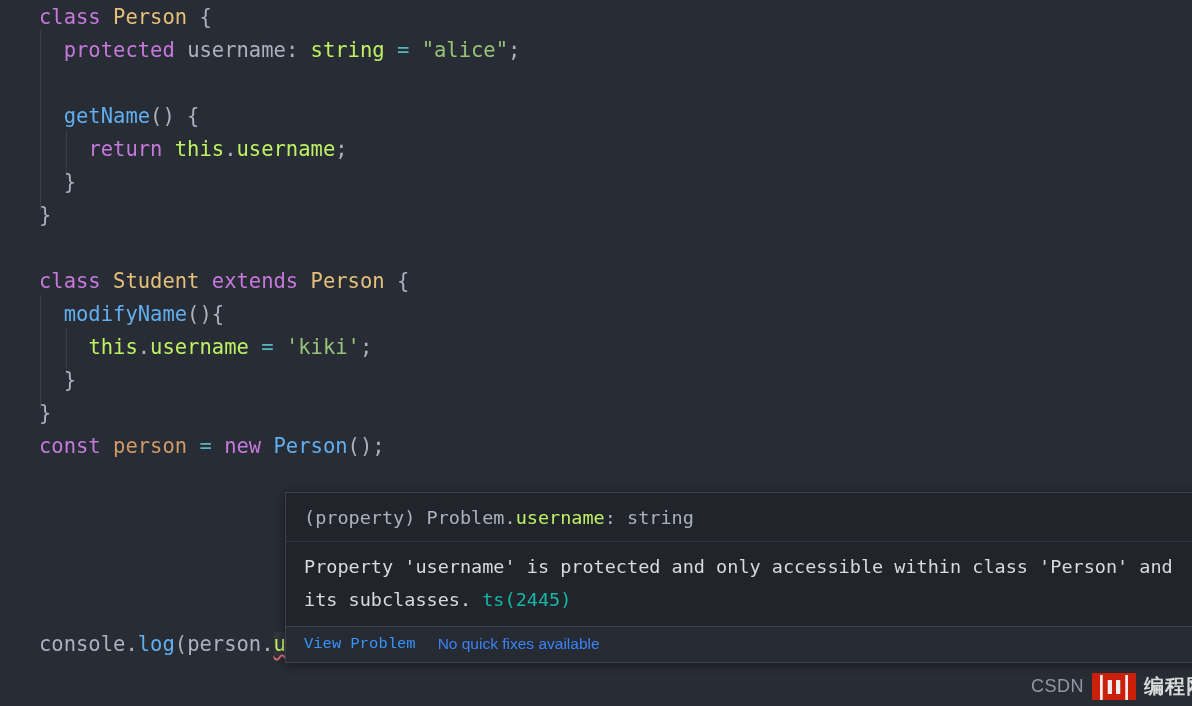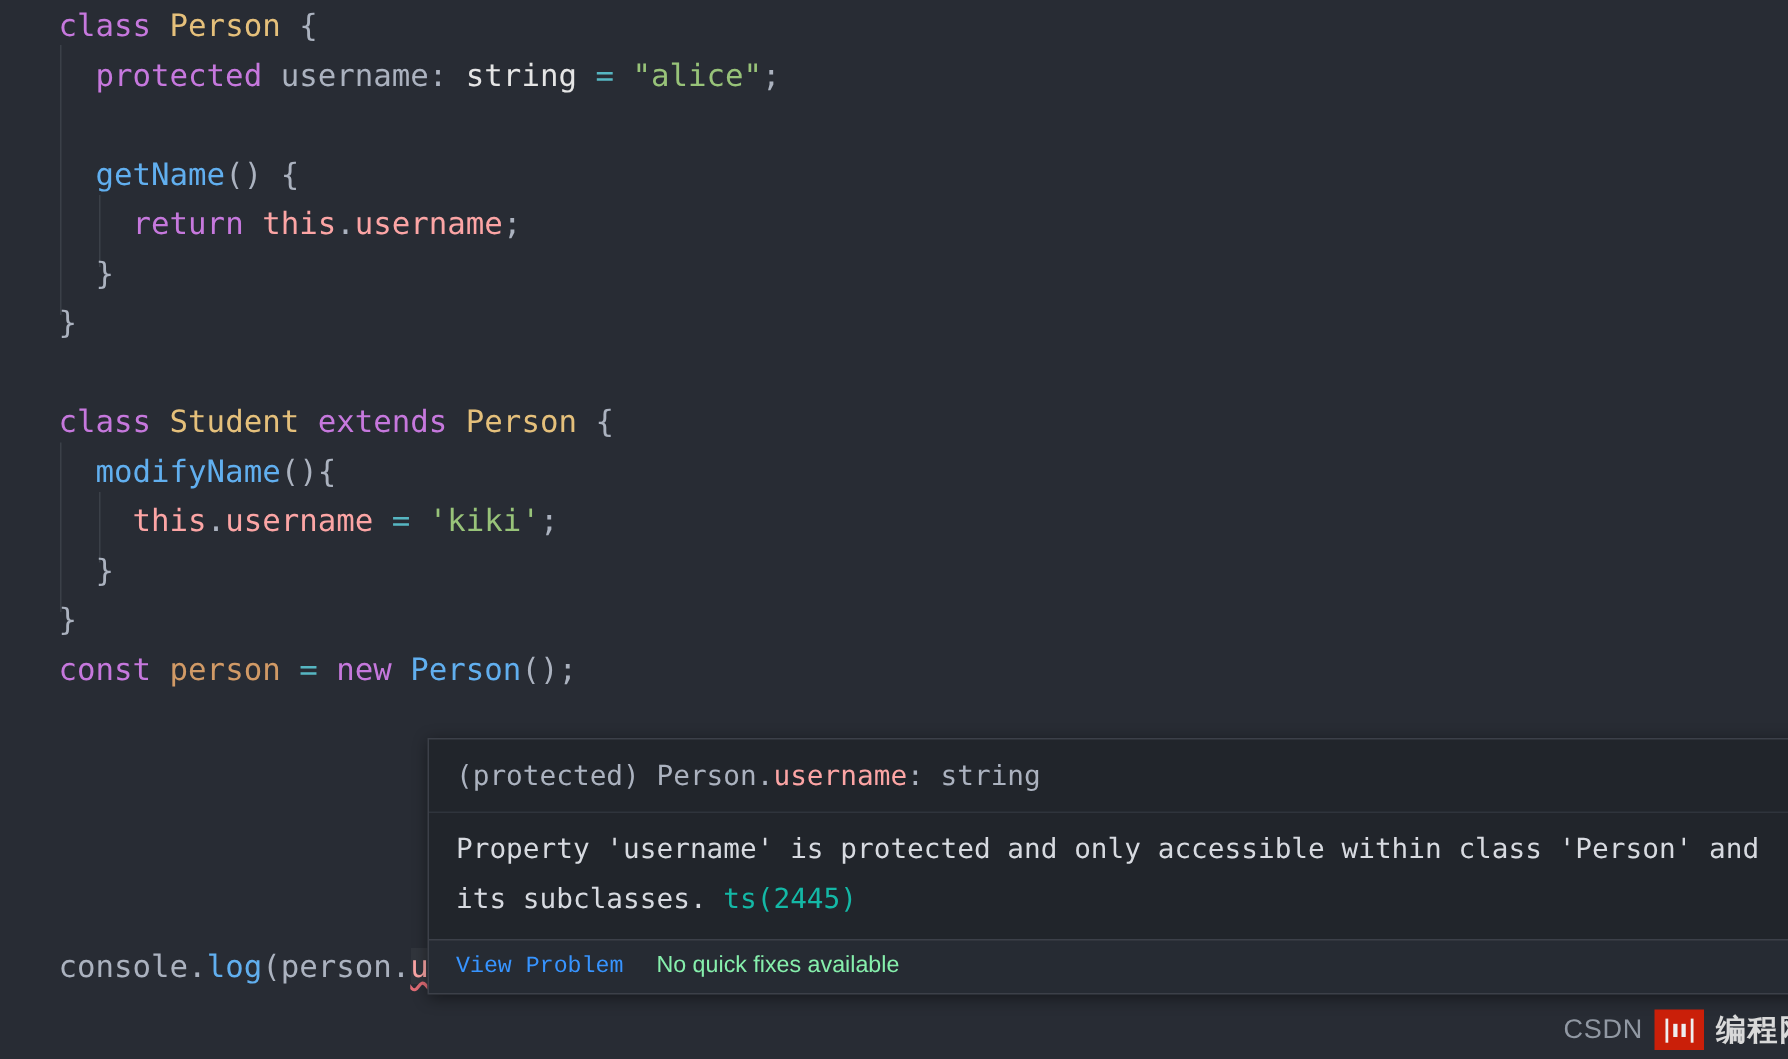"string" .type { color: #e5e5e5 -> #bef264 }
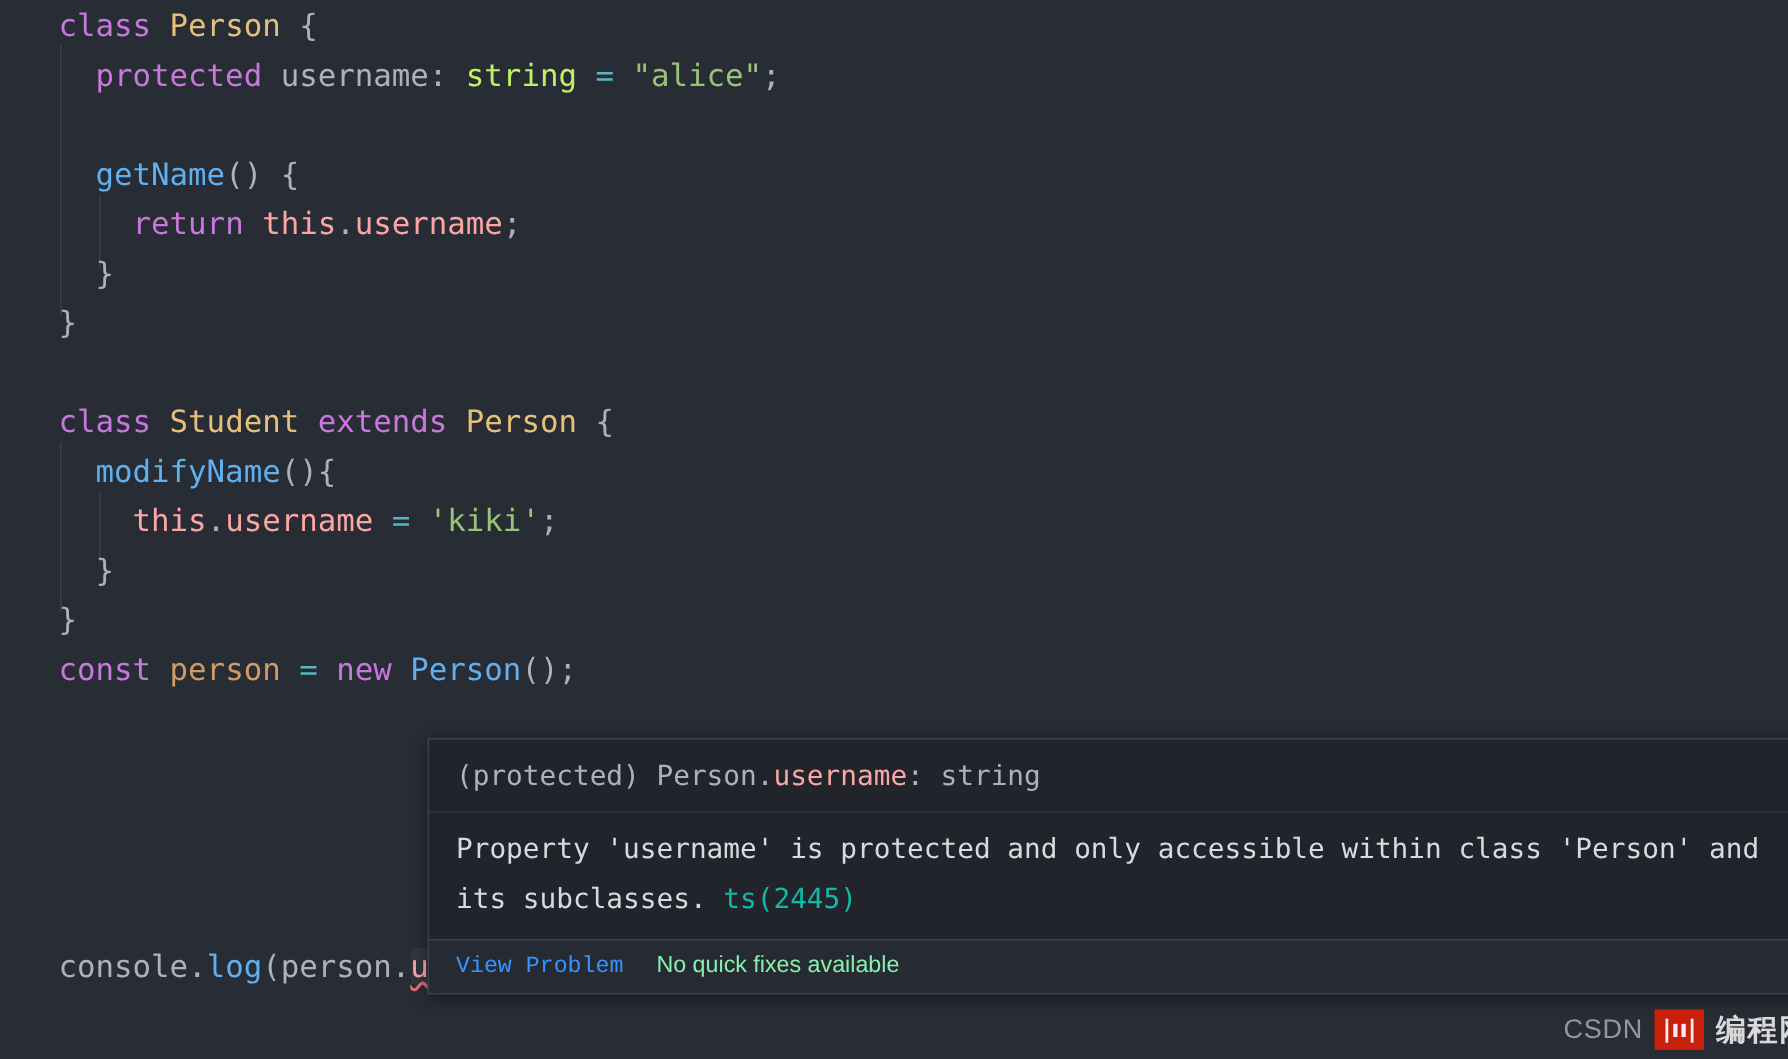"this" .var { color: #fca5a5 -> #bef264 }
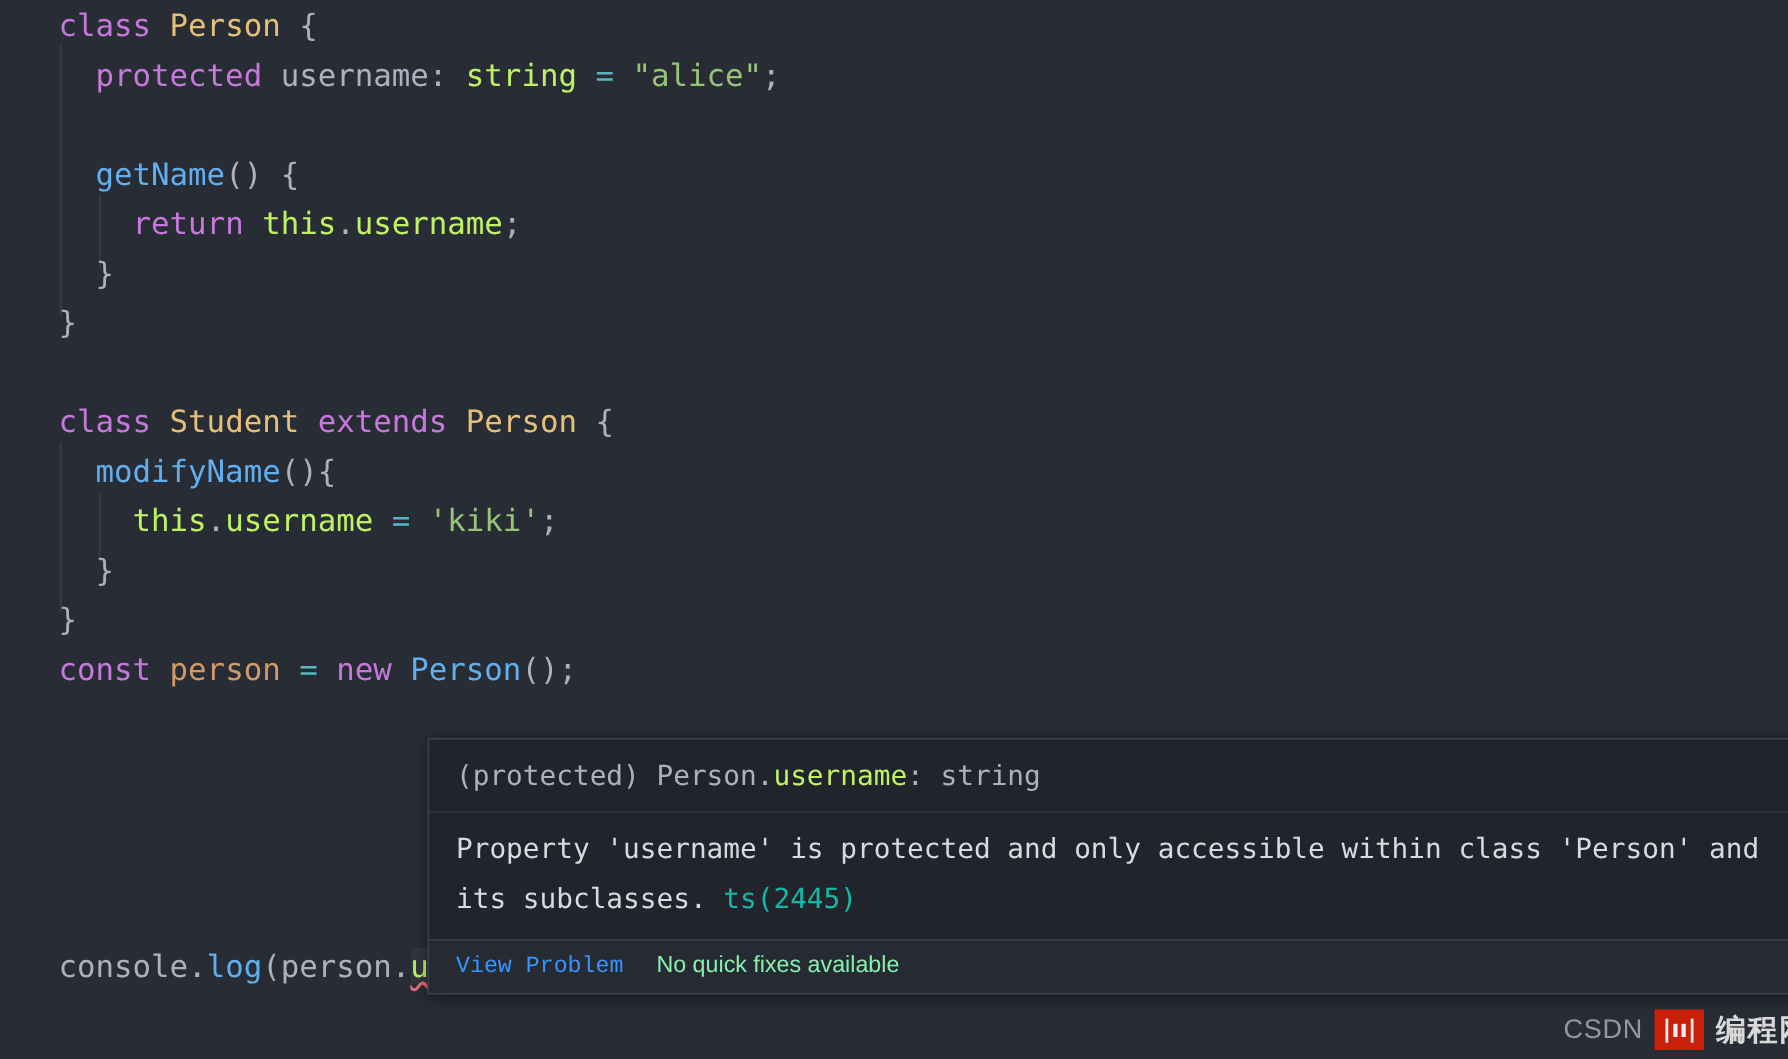"(protected) Person." span { text: protected) Person -> property) Problem }
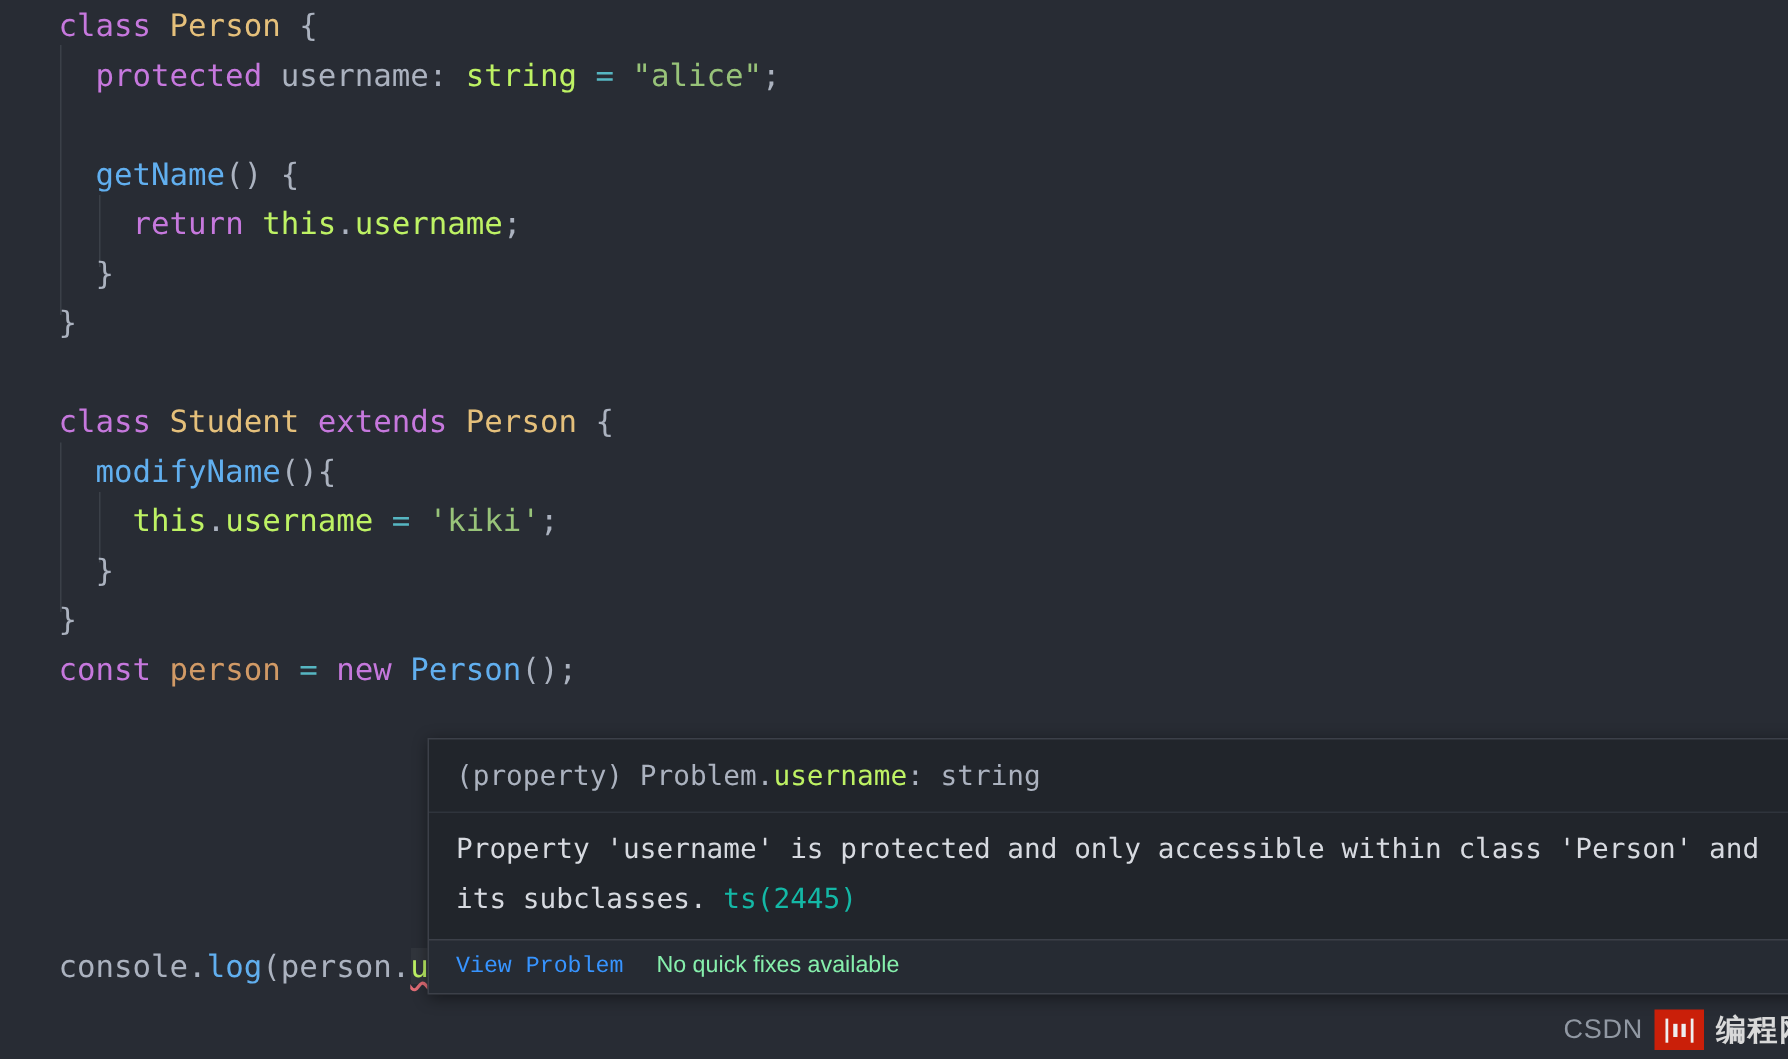"No quick fixes available" .hover-actions .muted { color: #86efac -> #3b82f6 }
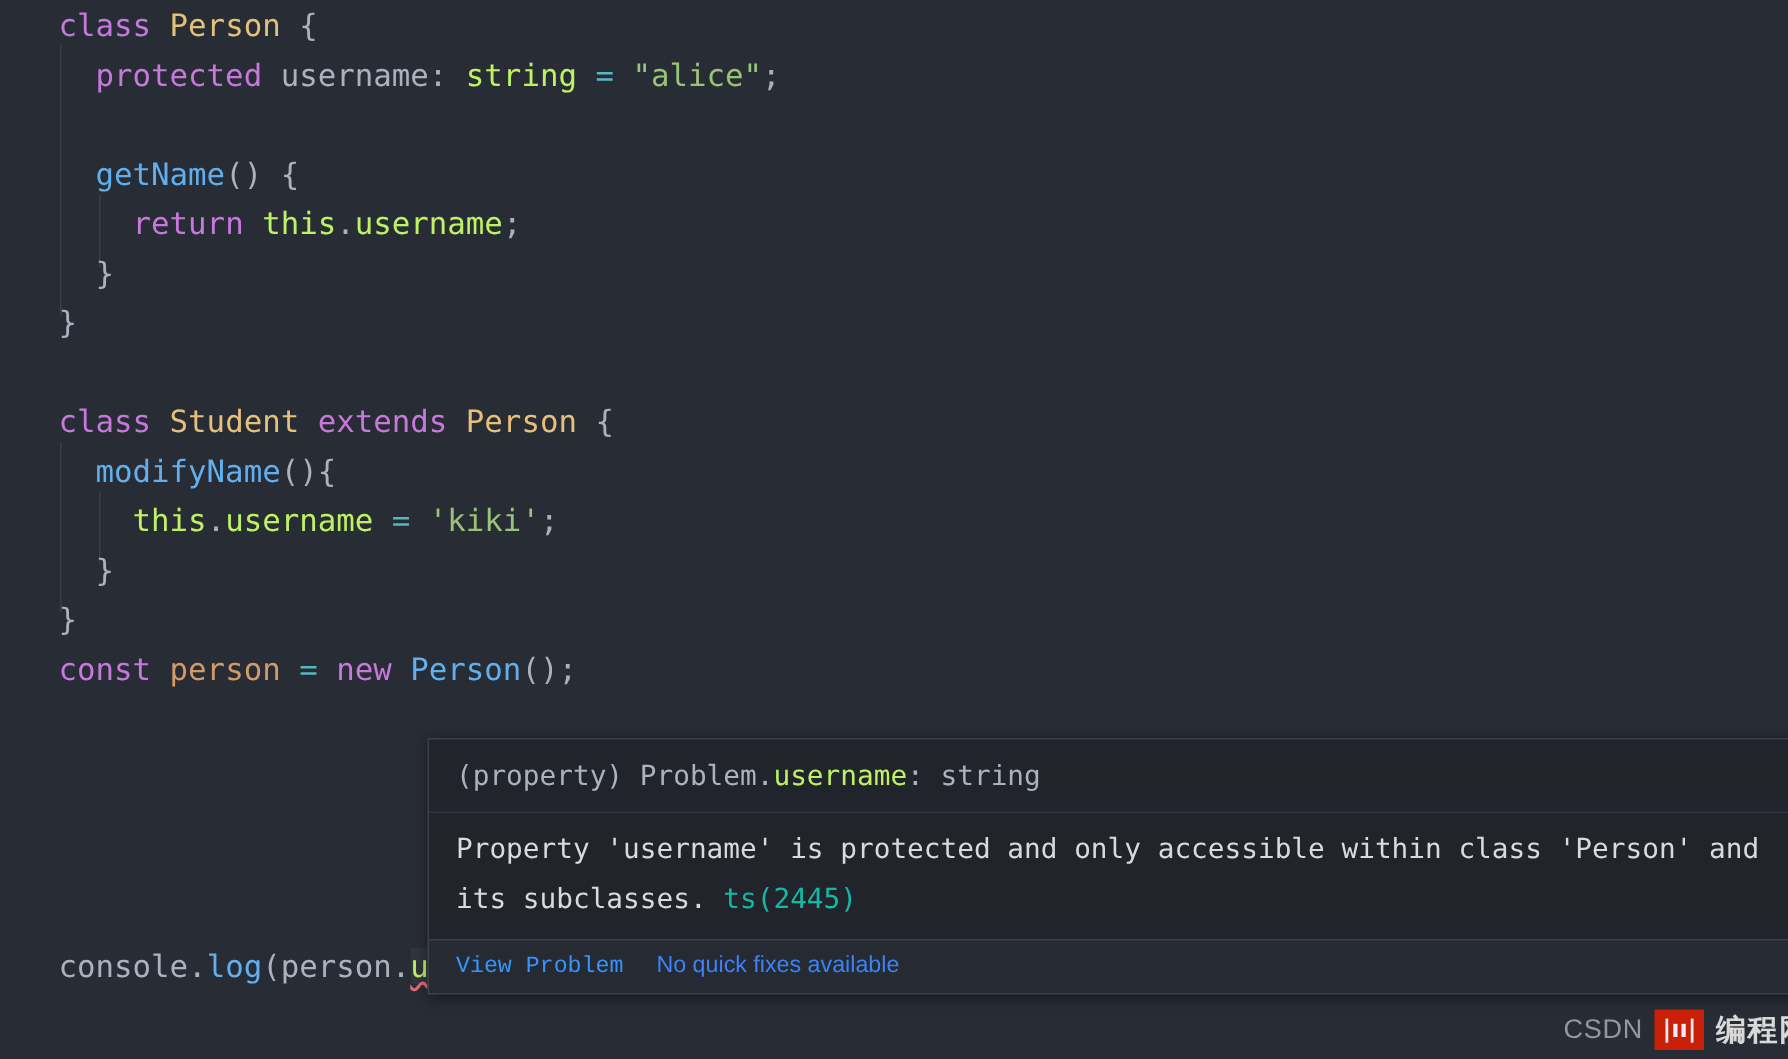"|ıı|" .wm-logo { font-size: 16px -> 24px }
